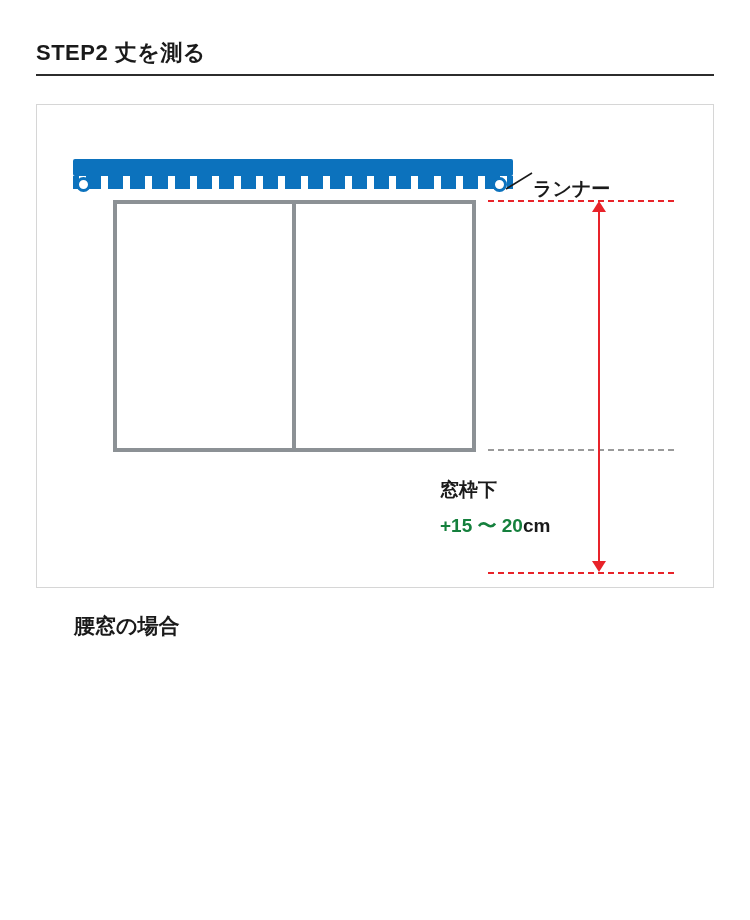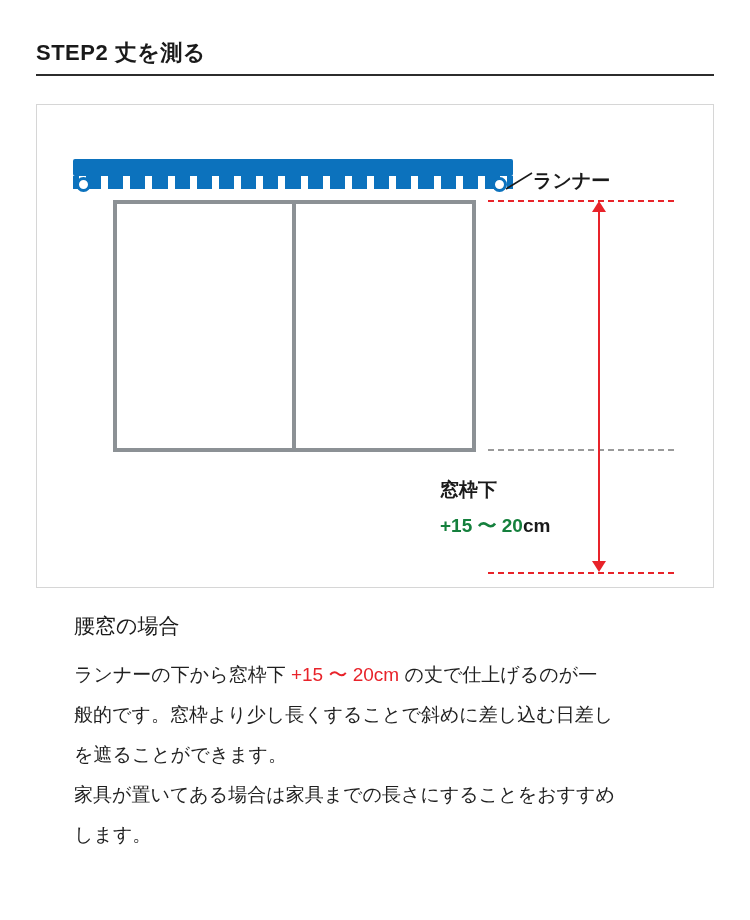"ランナー" .runner-label { top: 168px -> 176px }
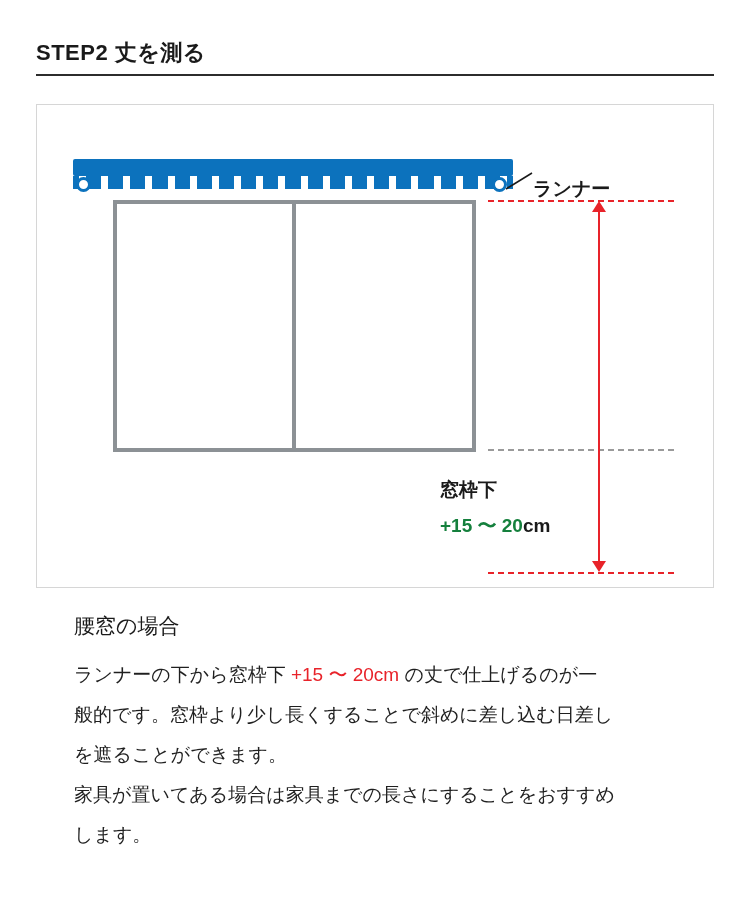"腰窓の場合" .body-heading { font-weight: normal -> bold }
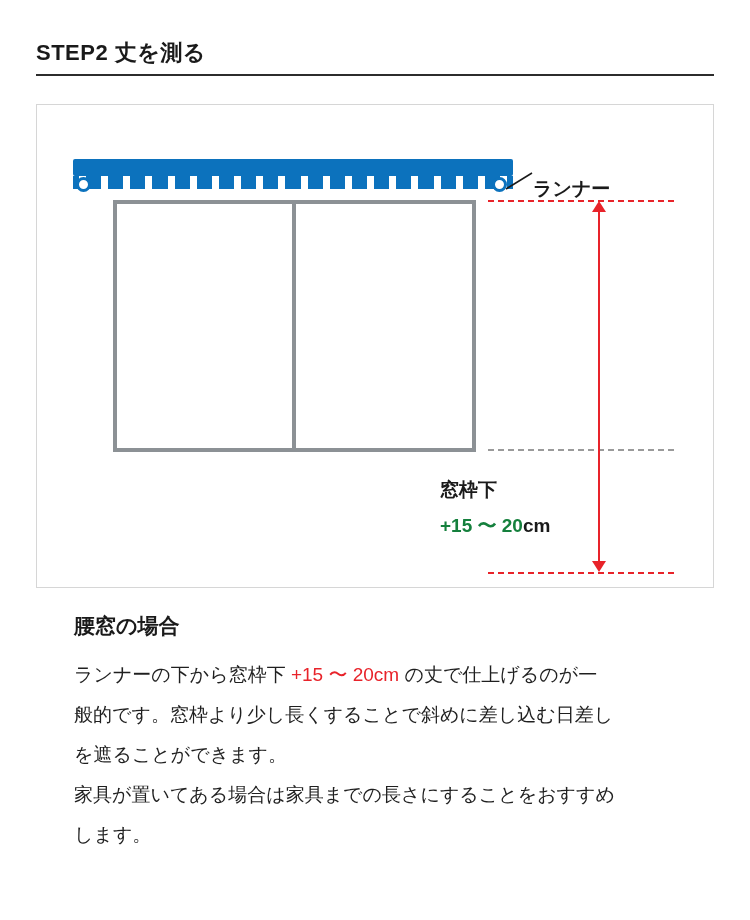"ランナーの下から窓枠下 +15 〜 20cm の丈で仕上げるのが一" div.body-copy { html: <div> <p><span>ランナーの下から窓枠下 </span><span>+15 〜 20cm</span><span> の丈で仕上げるのが一</span></p> <p>般的です。窓枠より少し長くすることで斜めに差し込む日差し</p> <p>を遮ることができます。</p> <p>家具が置いてある場合は家具までの長さにすることをおすすめ</p> <p>します。</p> </div> -> none }
